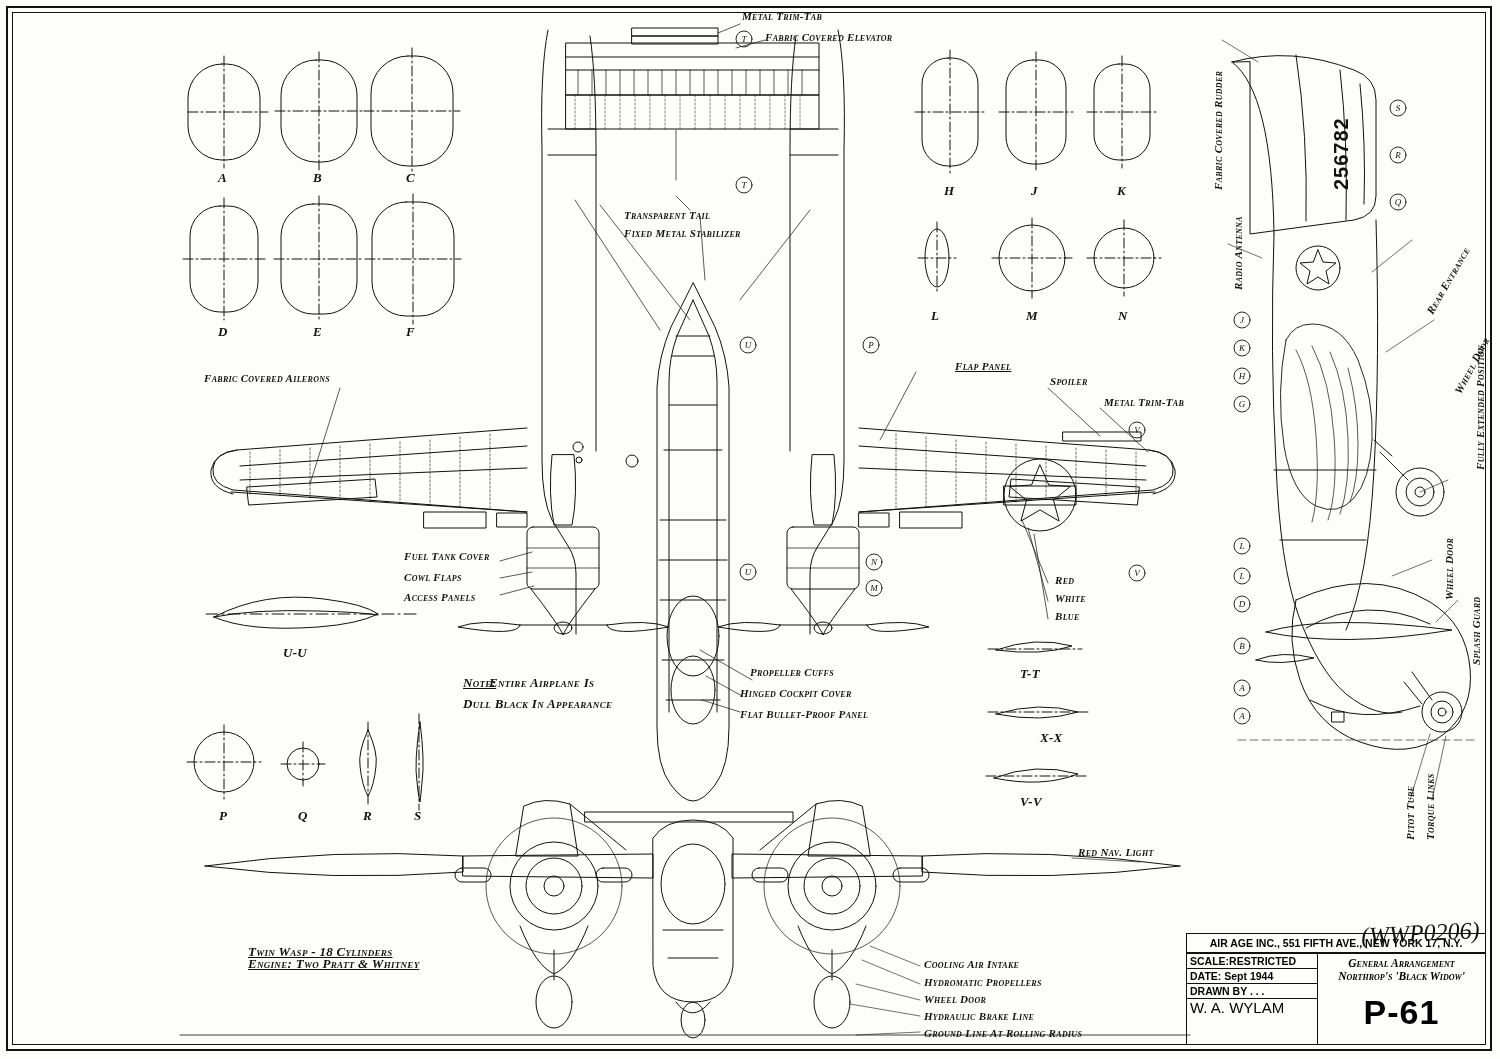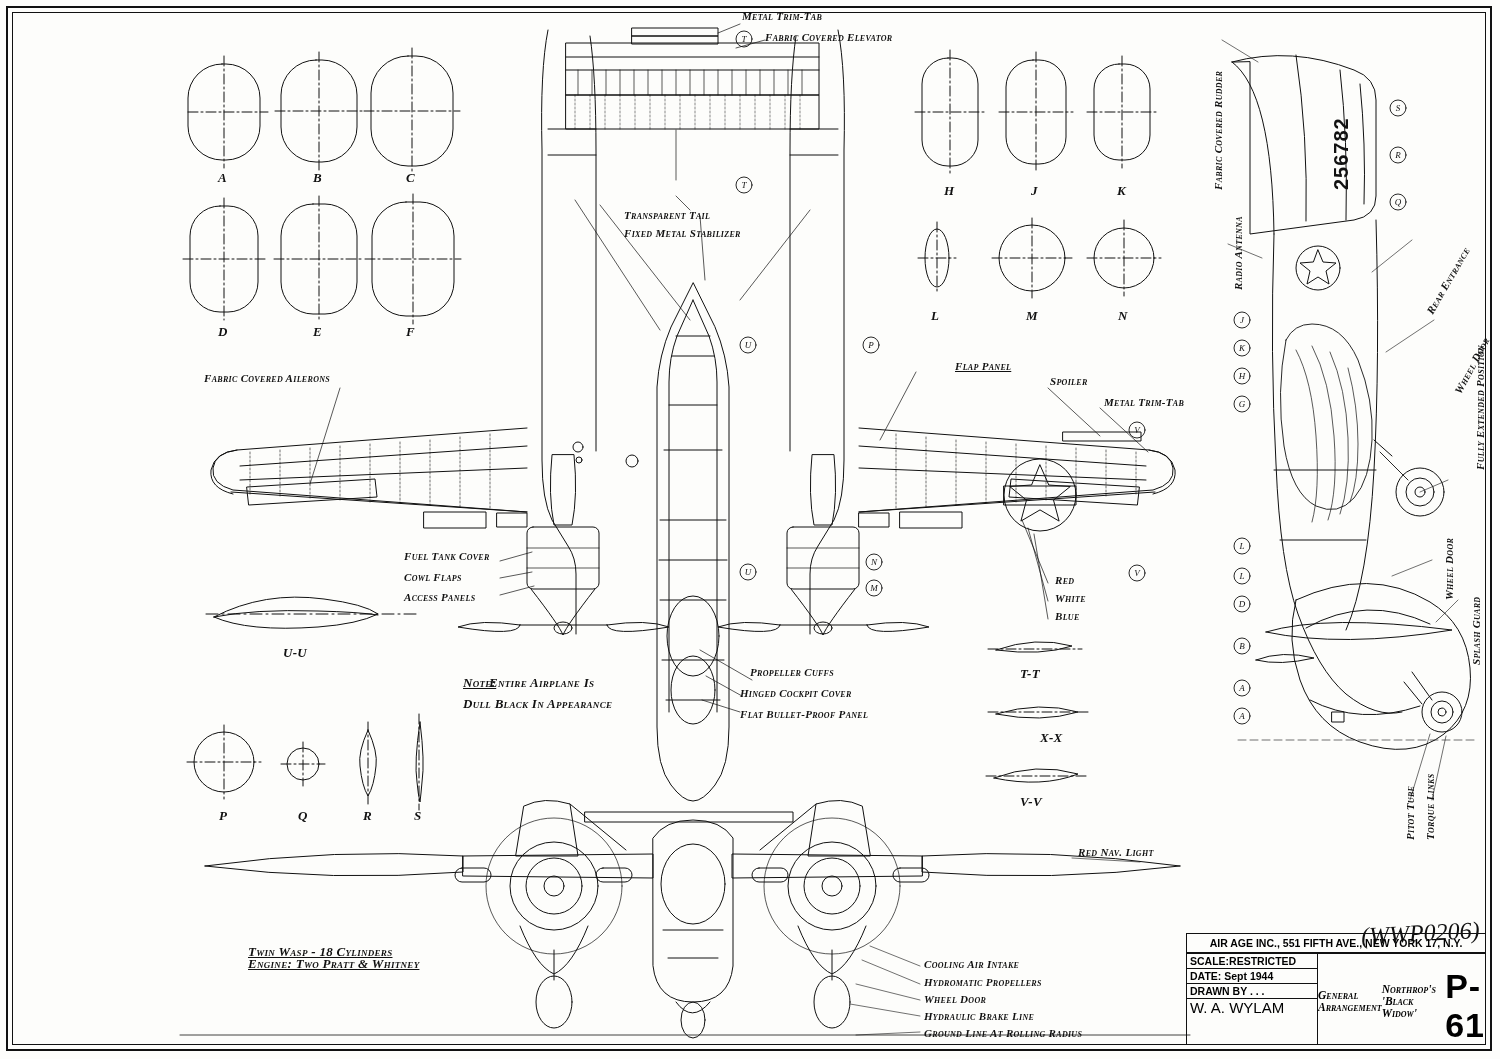"General Arrangement" .tb-right { flex-direction: none -> column }
